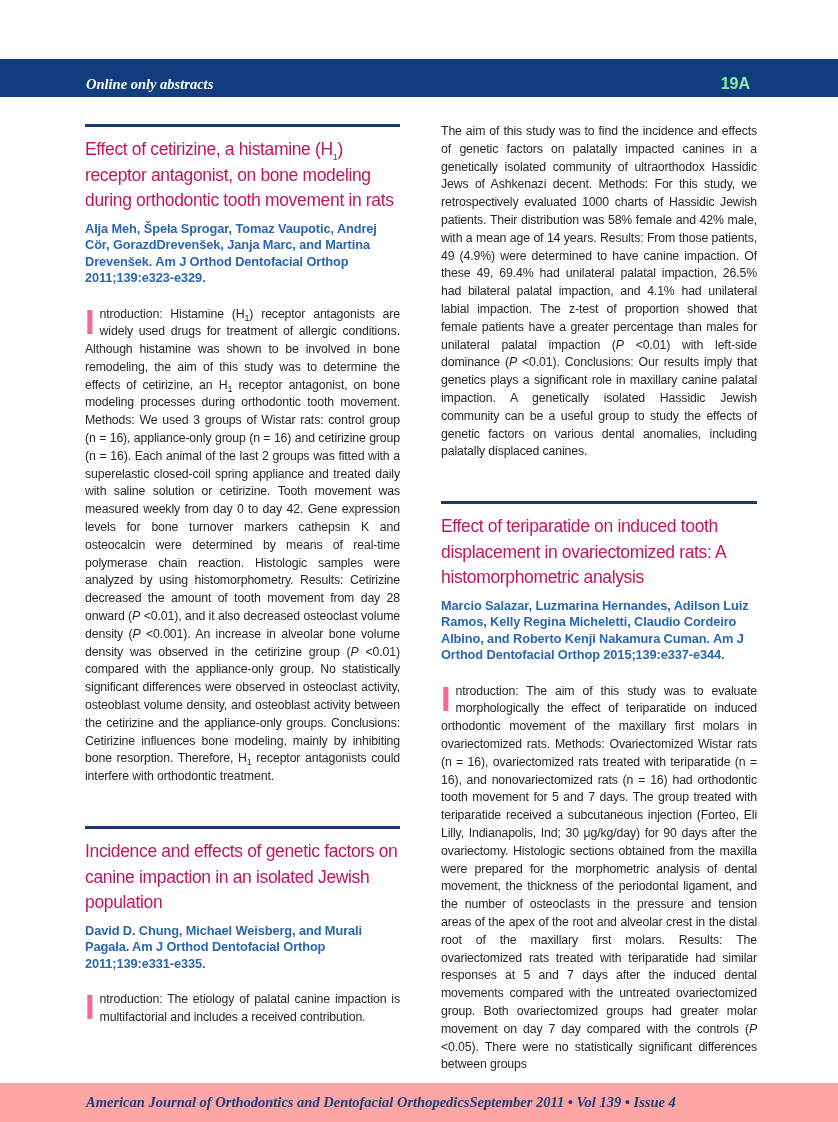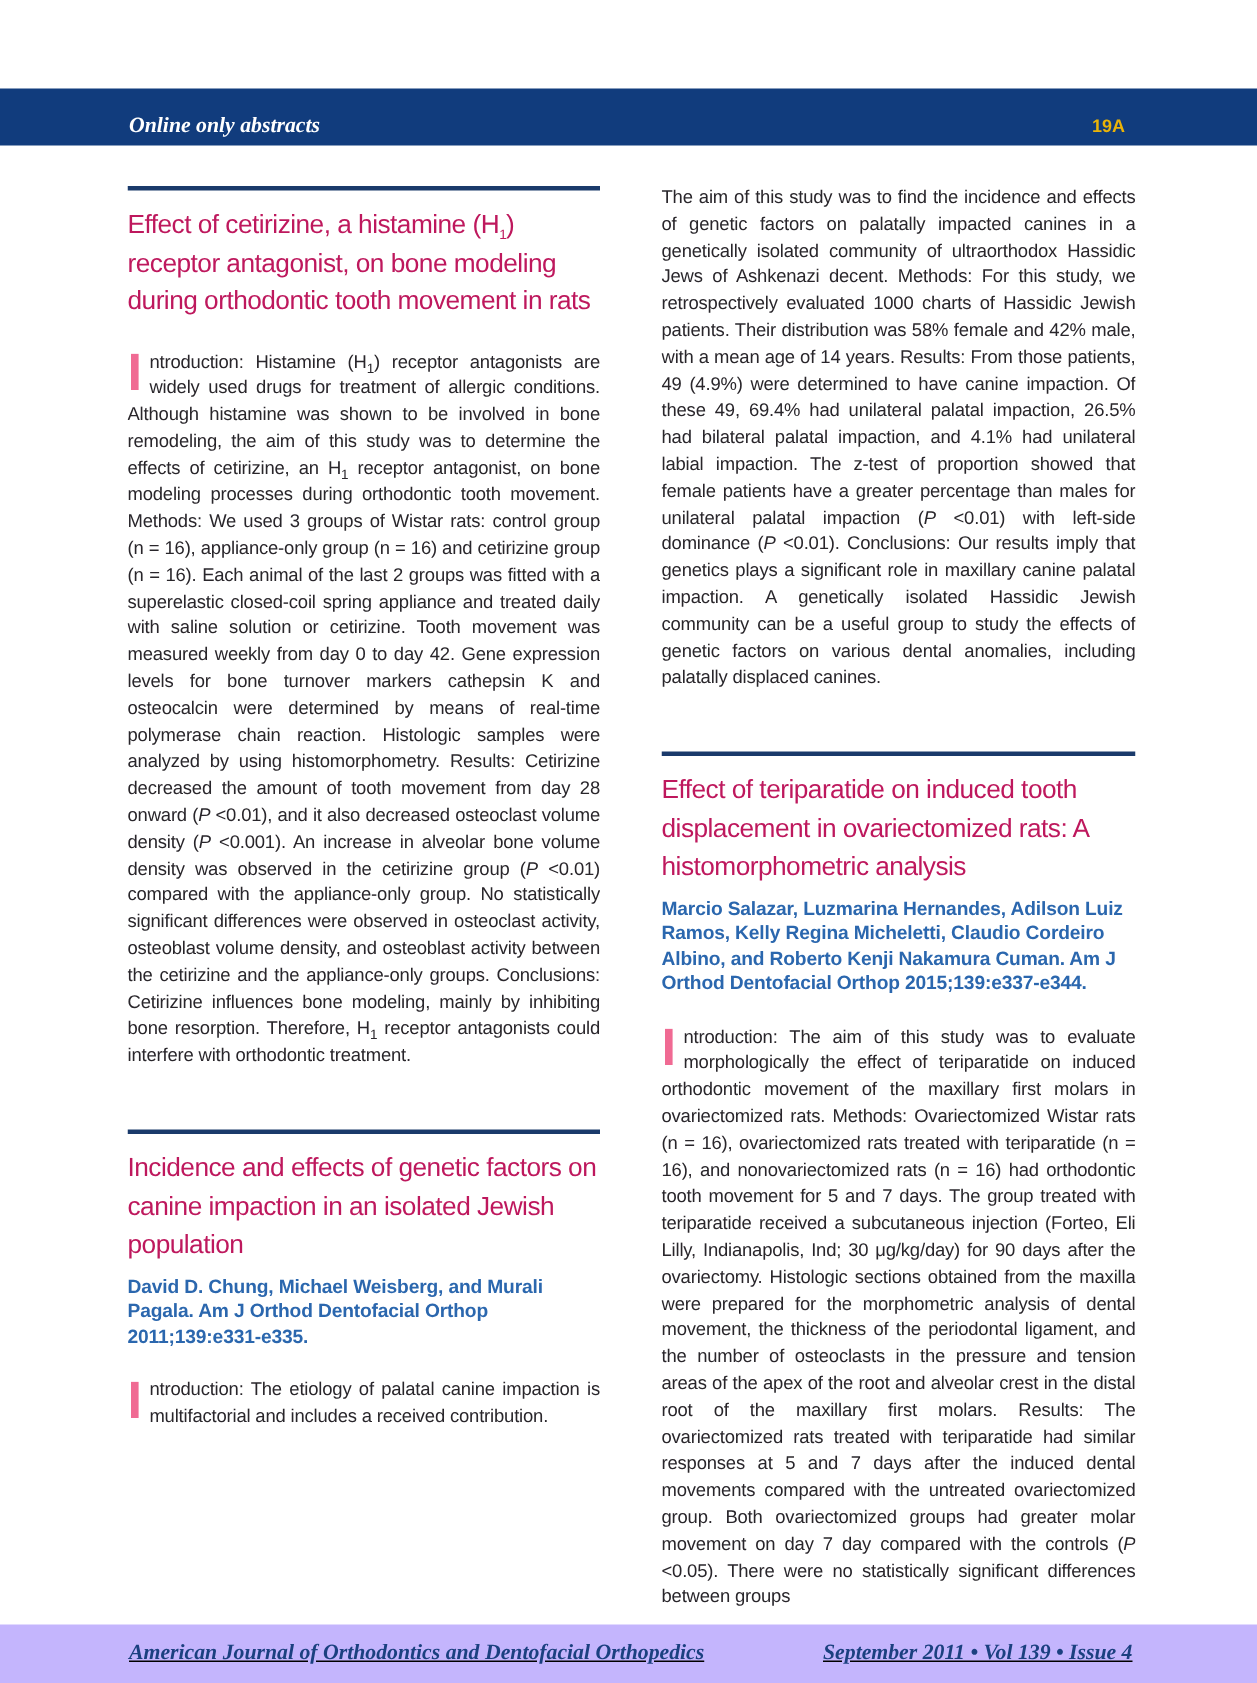"19A" .page-number { color: #eab308 -> #86efac; font-size: 12px -> 16px }
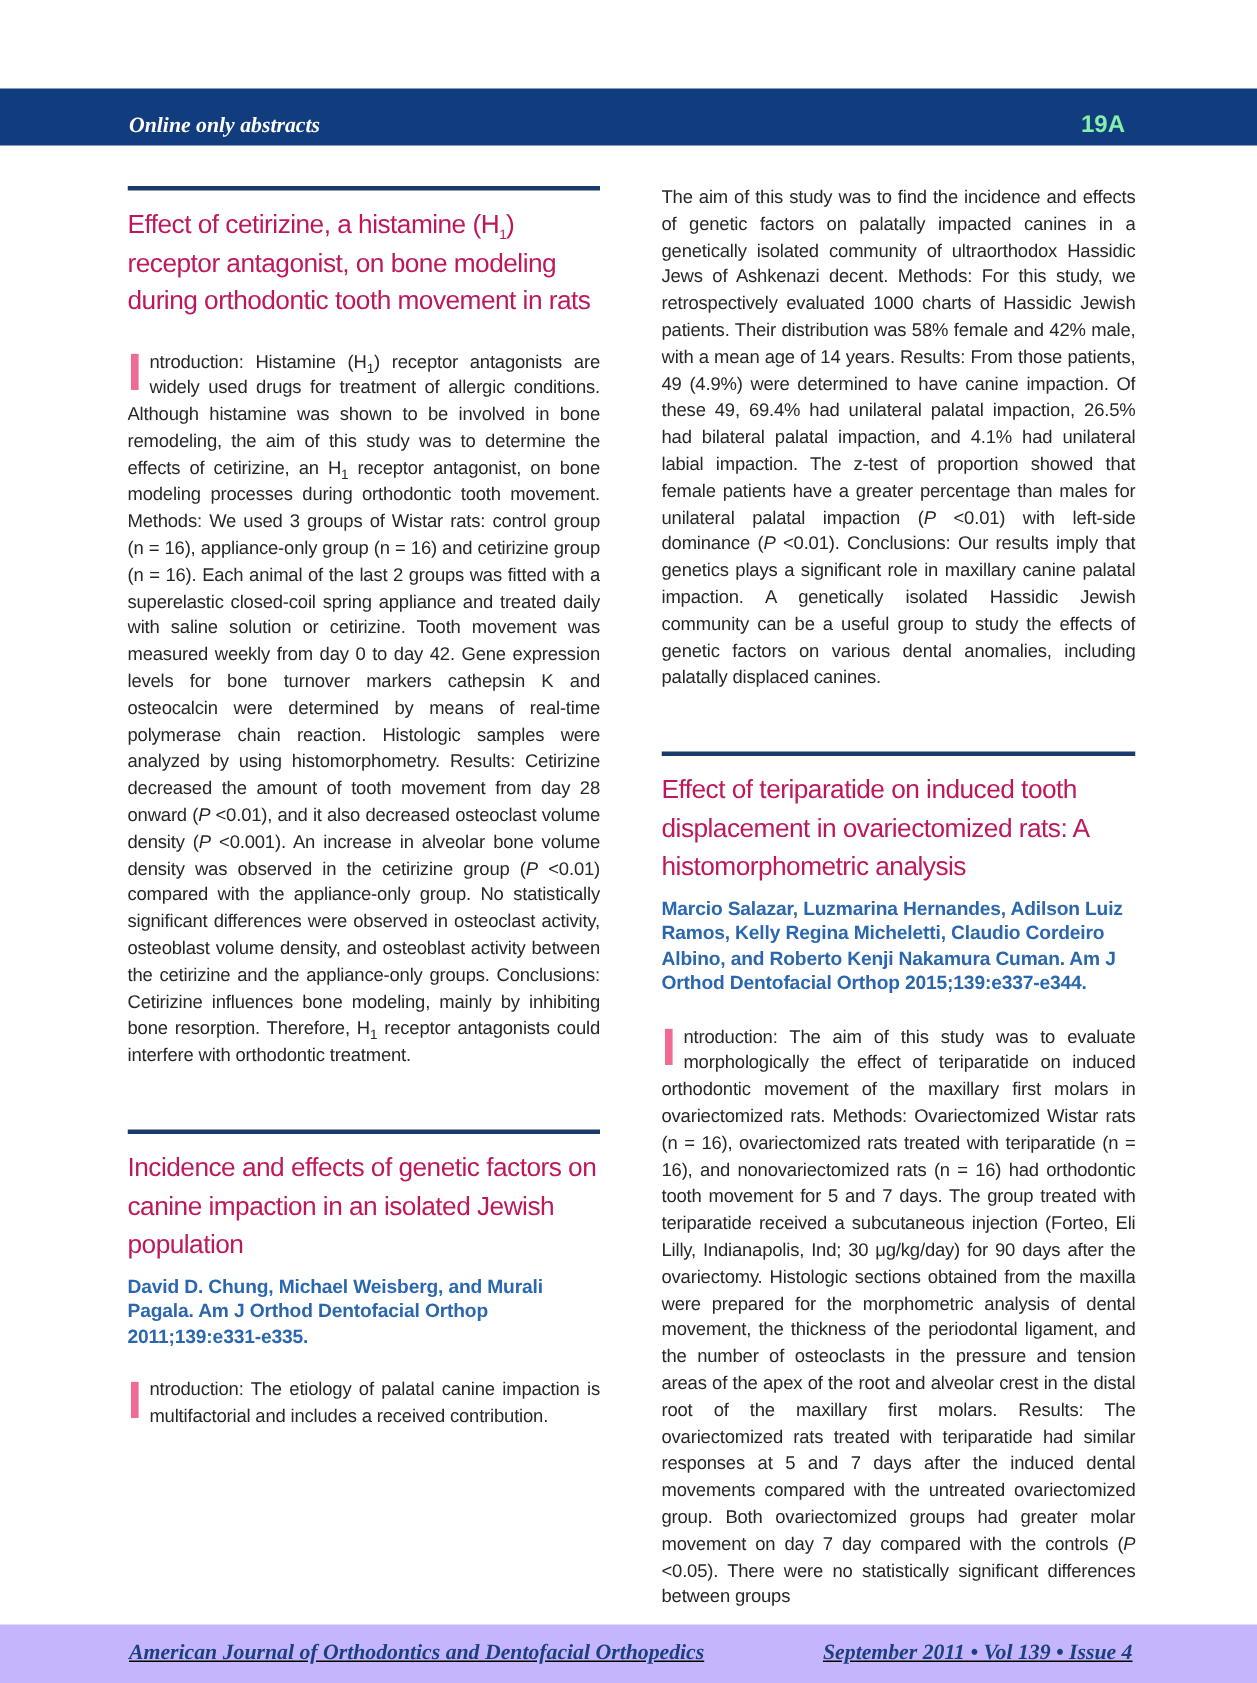"Alja Meh, Špela Sprogar, Tomaz" p.article-authors { html: none -> <p>Alja Meh, Špela Sprogar, Tomaz Vaupotic, Andrej Cör, GorazdDrevenšek, Janja Marc, and Martina Drevenšek. Am J Orthod Dentofacial Orthop 2011;139:e323-e329.</p> }
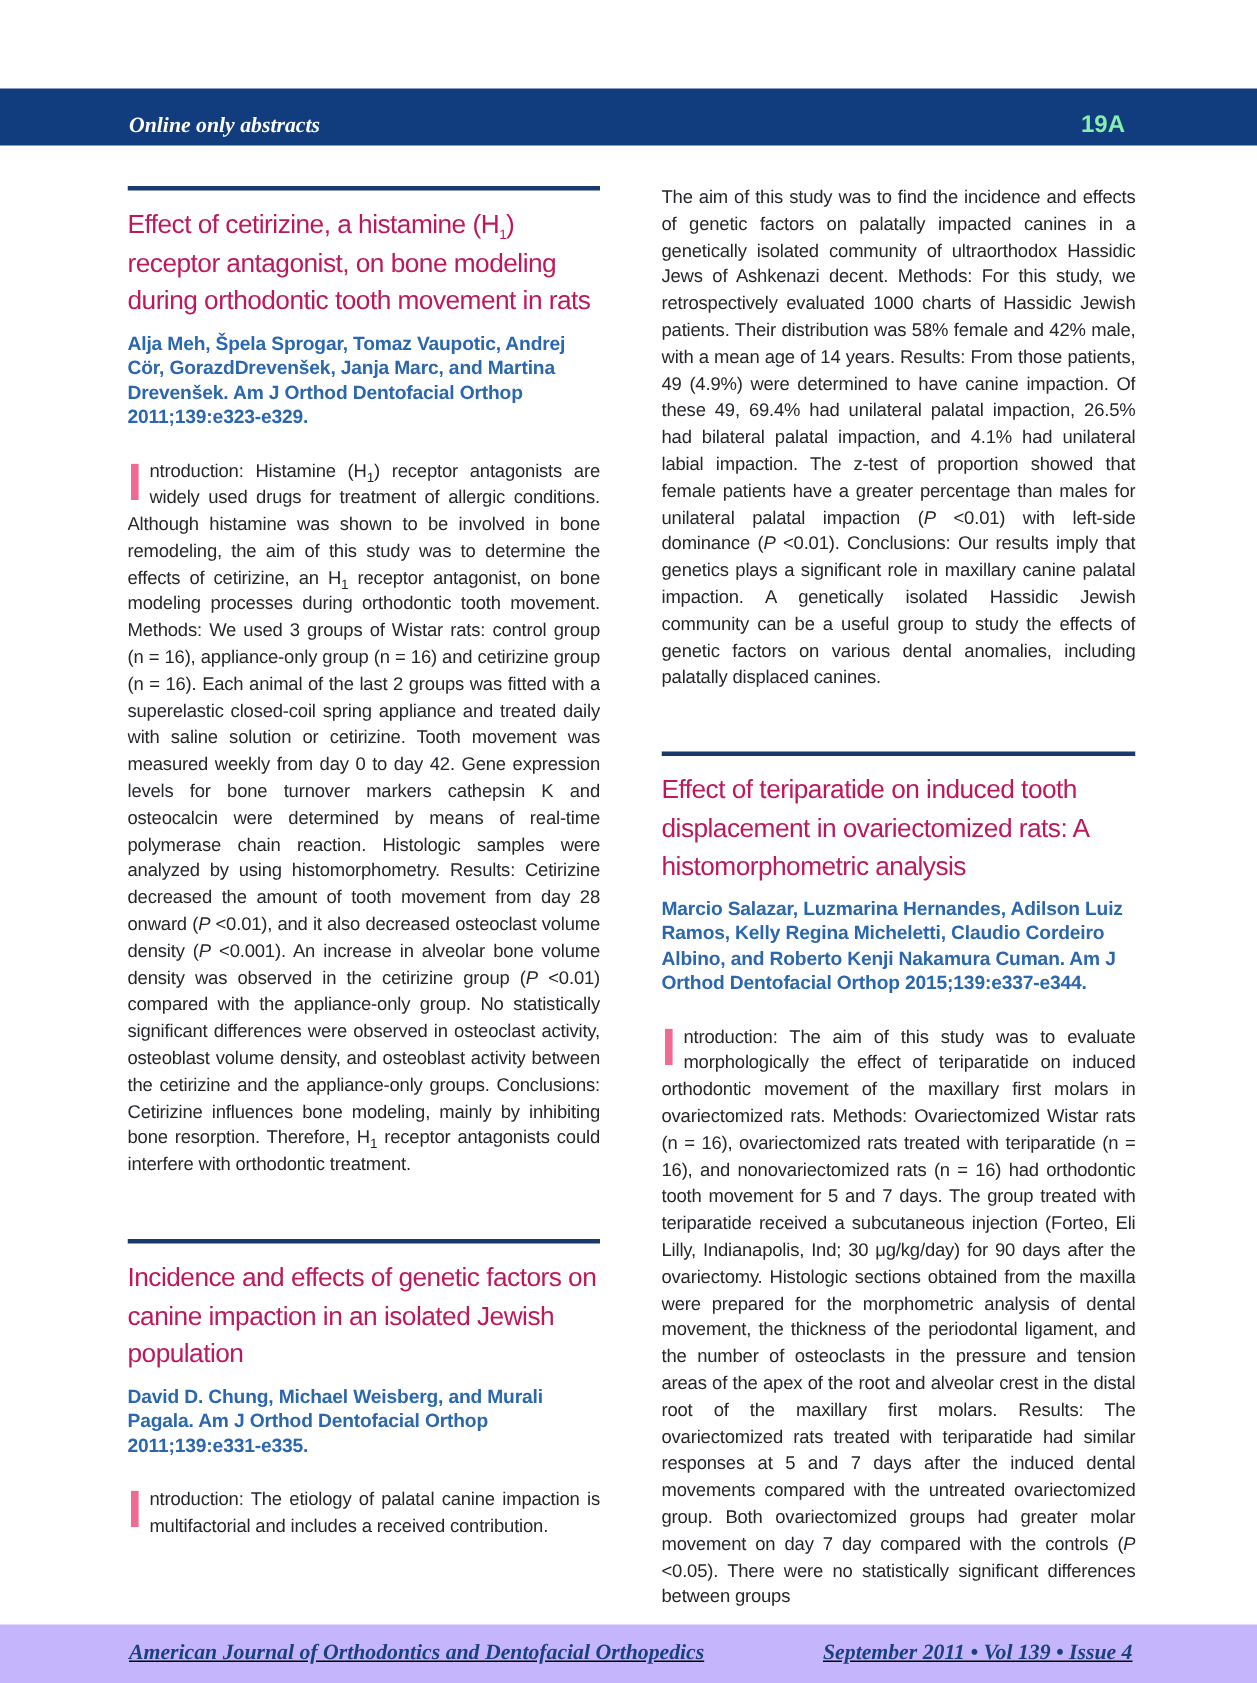"American Journal of Orthodontics and" .footer-bar { background: #c4b5fd -> #fca5a5; justify-content: space-between -> none; text-decoration: underline -> none }
